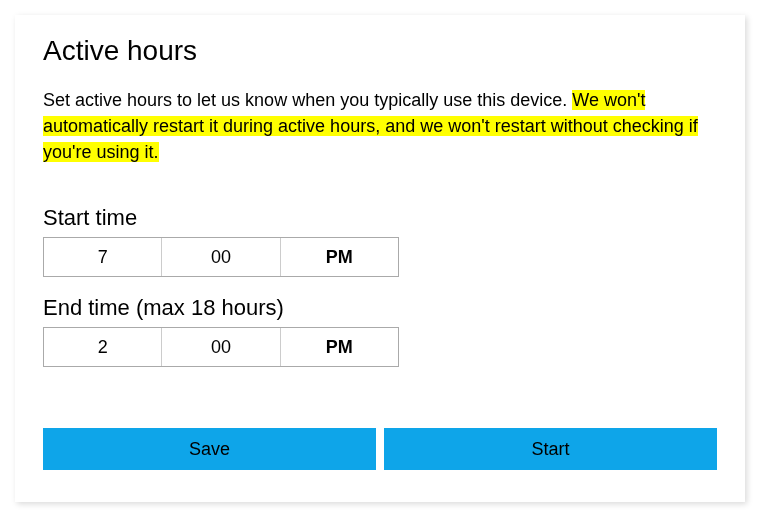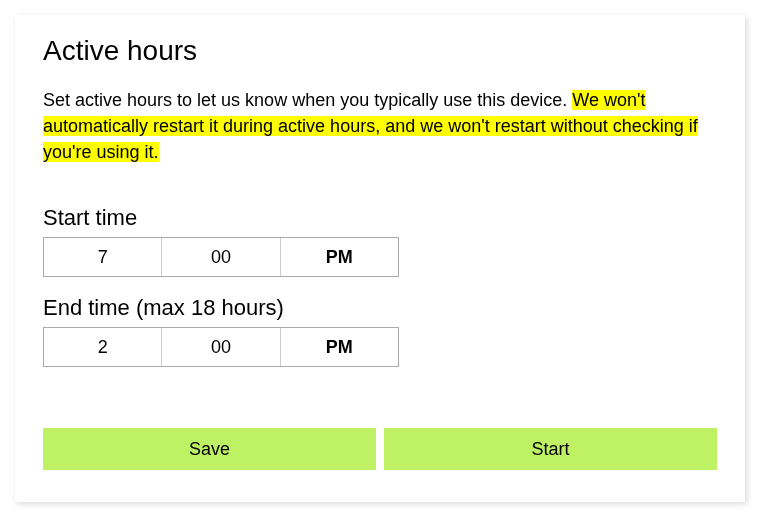"Save" .btn { background: #bef264 -> #0ea5e9 }
